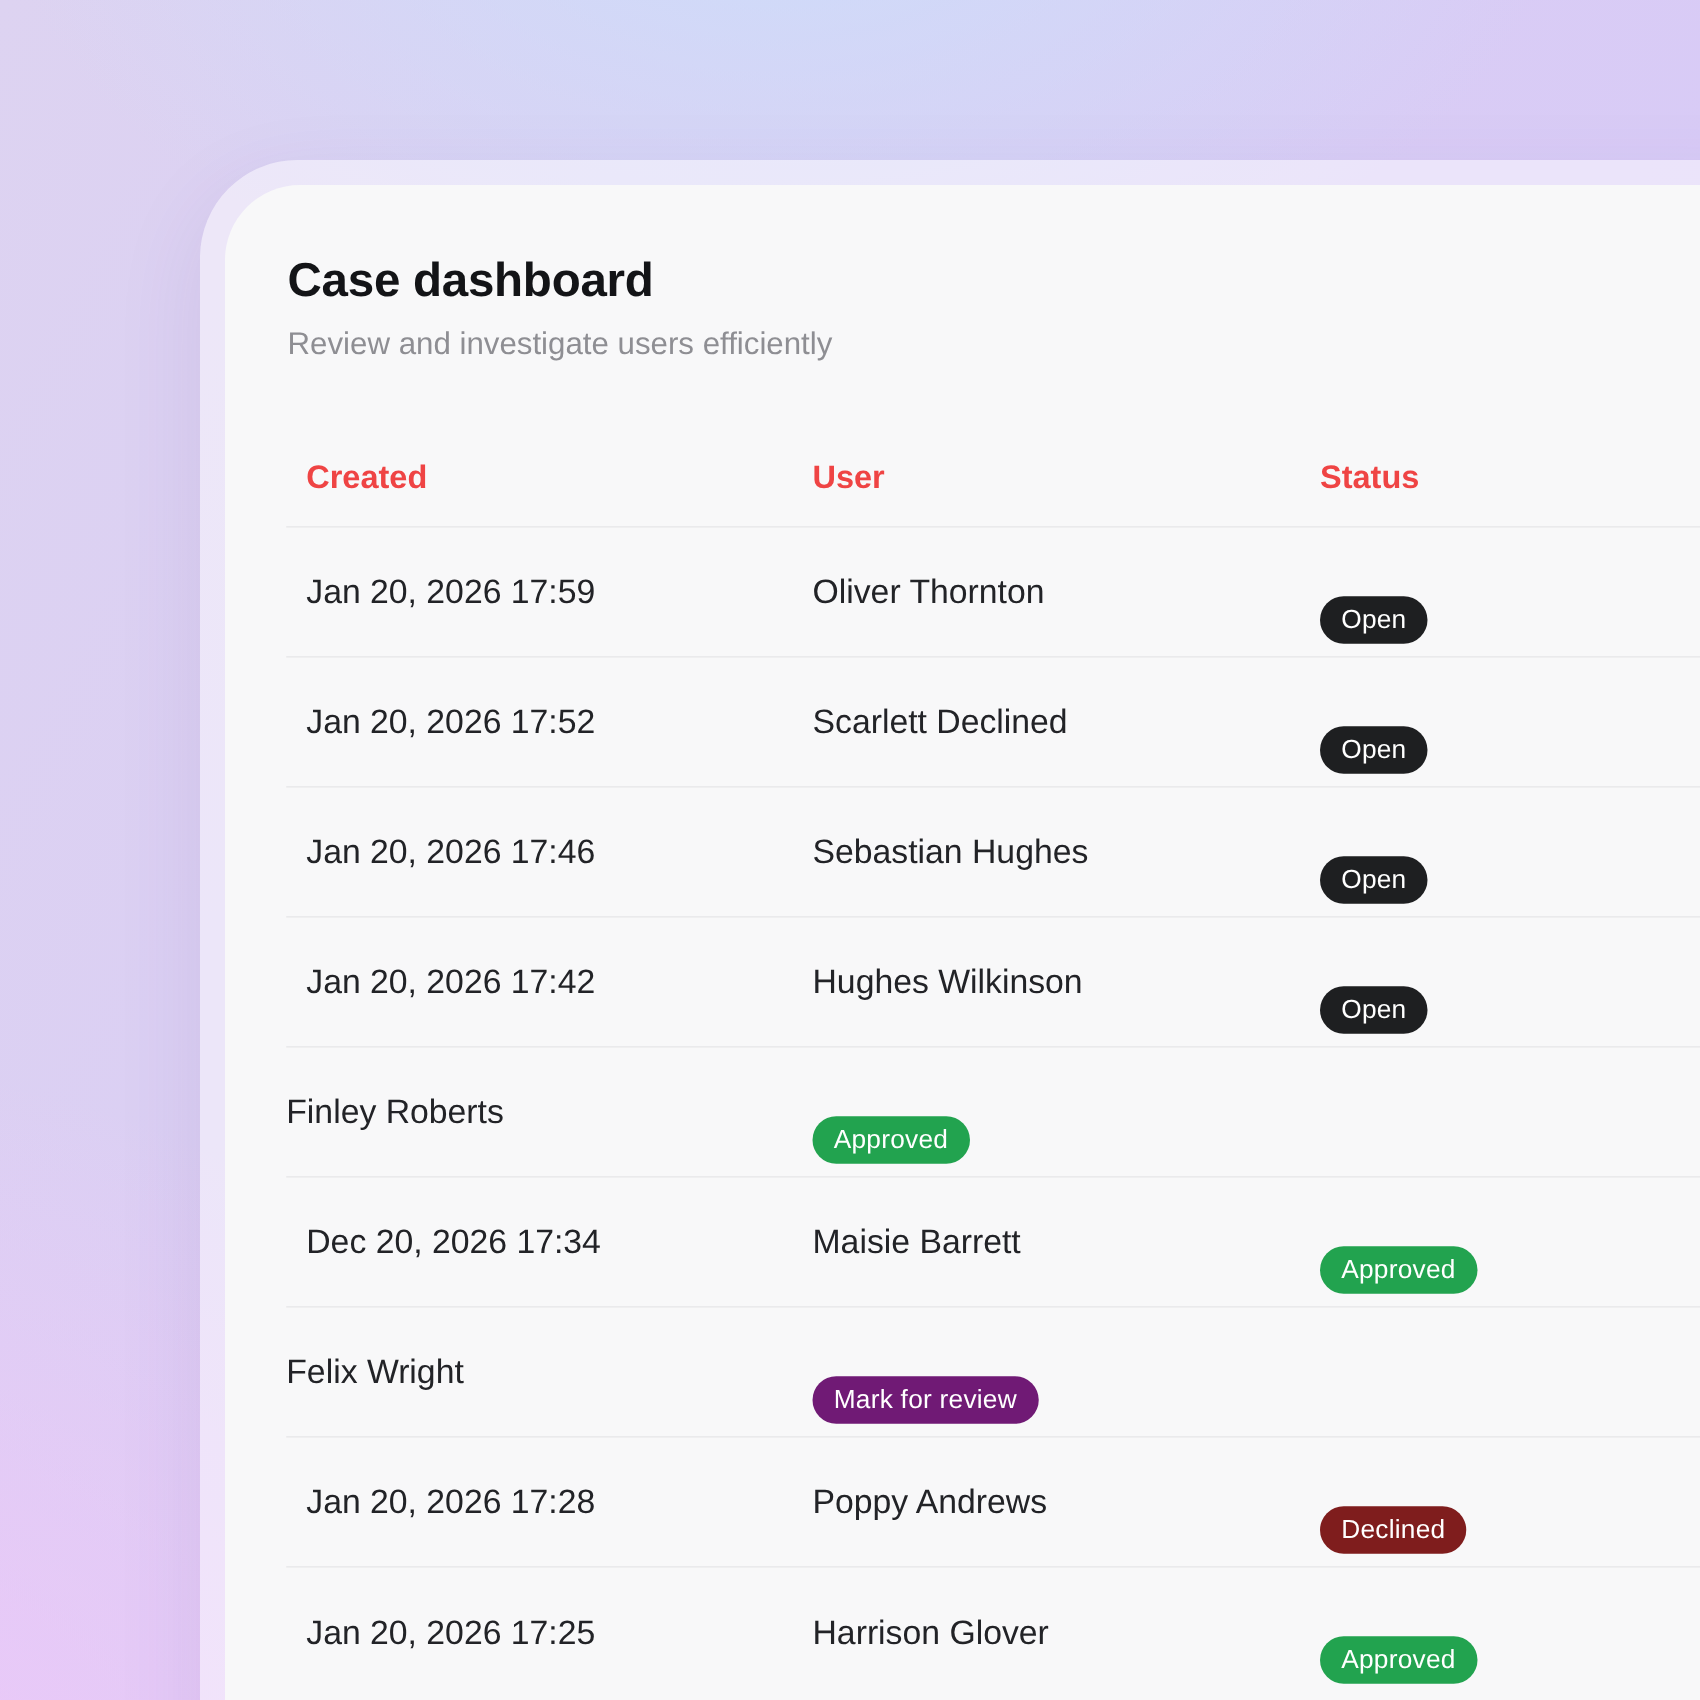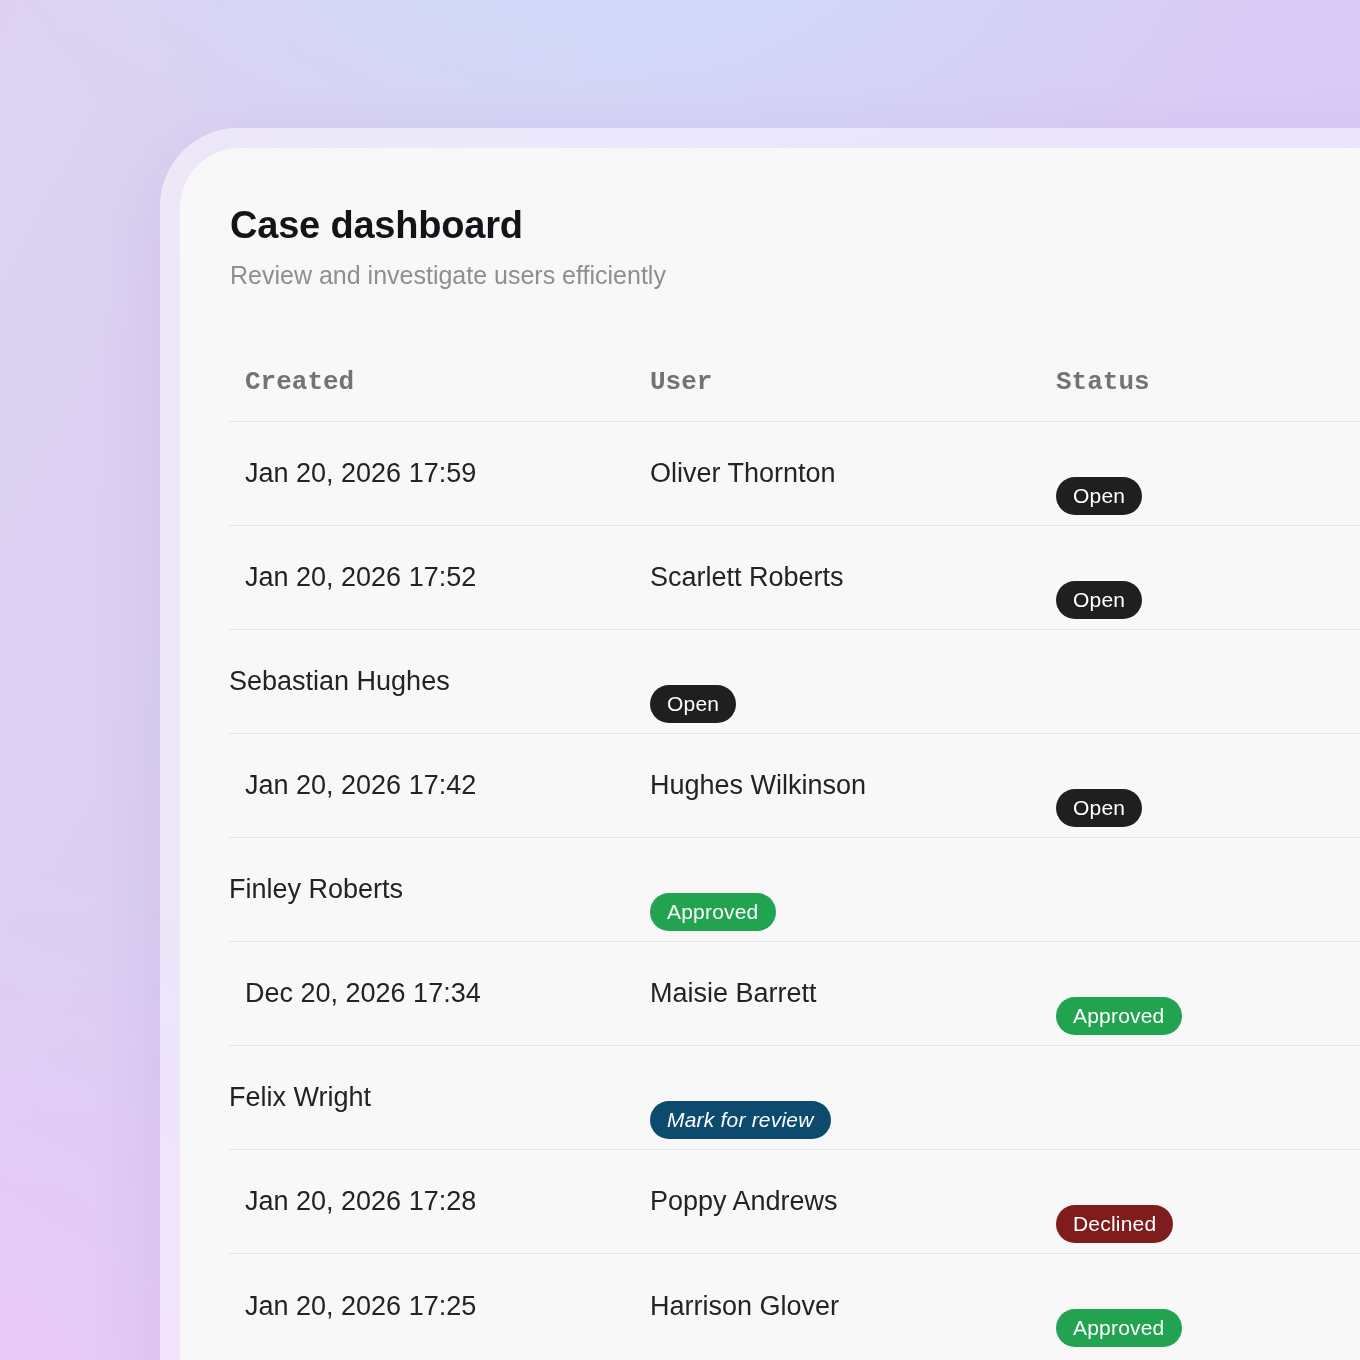"Created" .t-head .t-cell { color: #737373 -> #ef4444; font-family: Liberation Mono, monospace -> none }
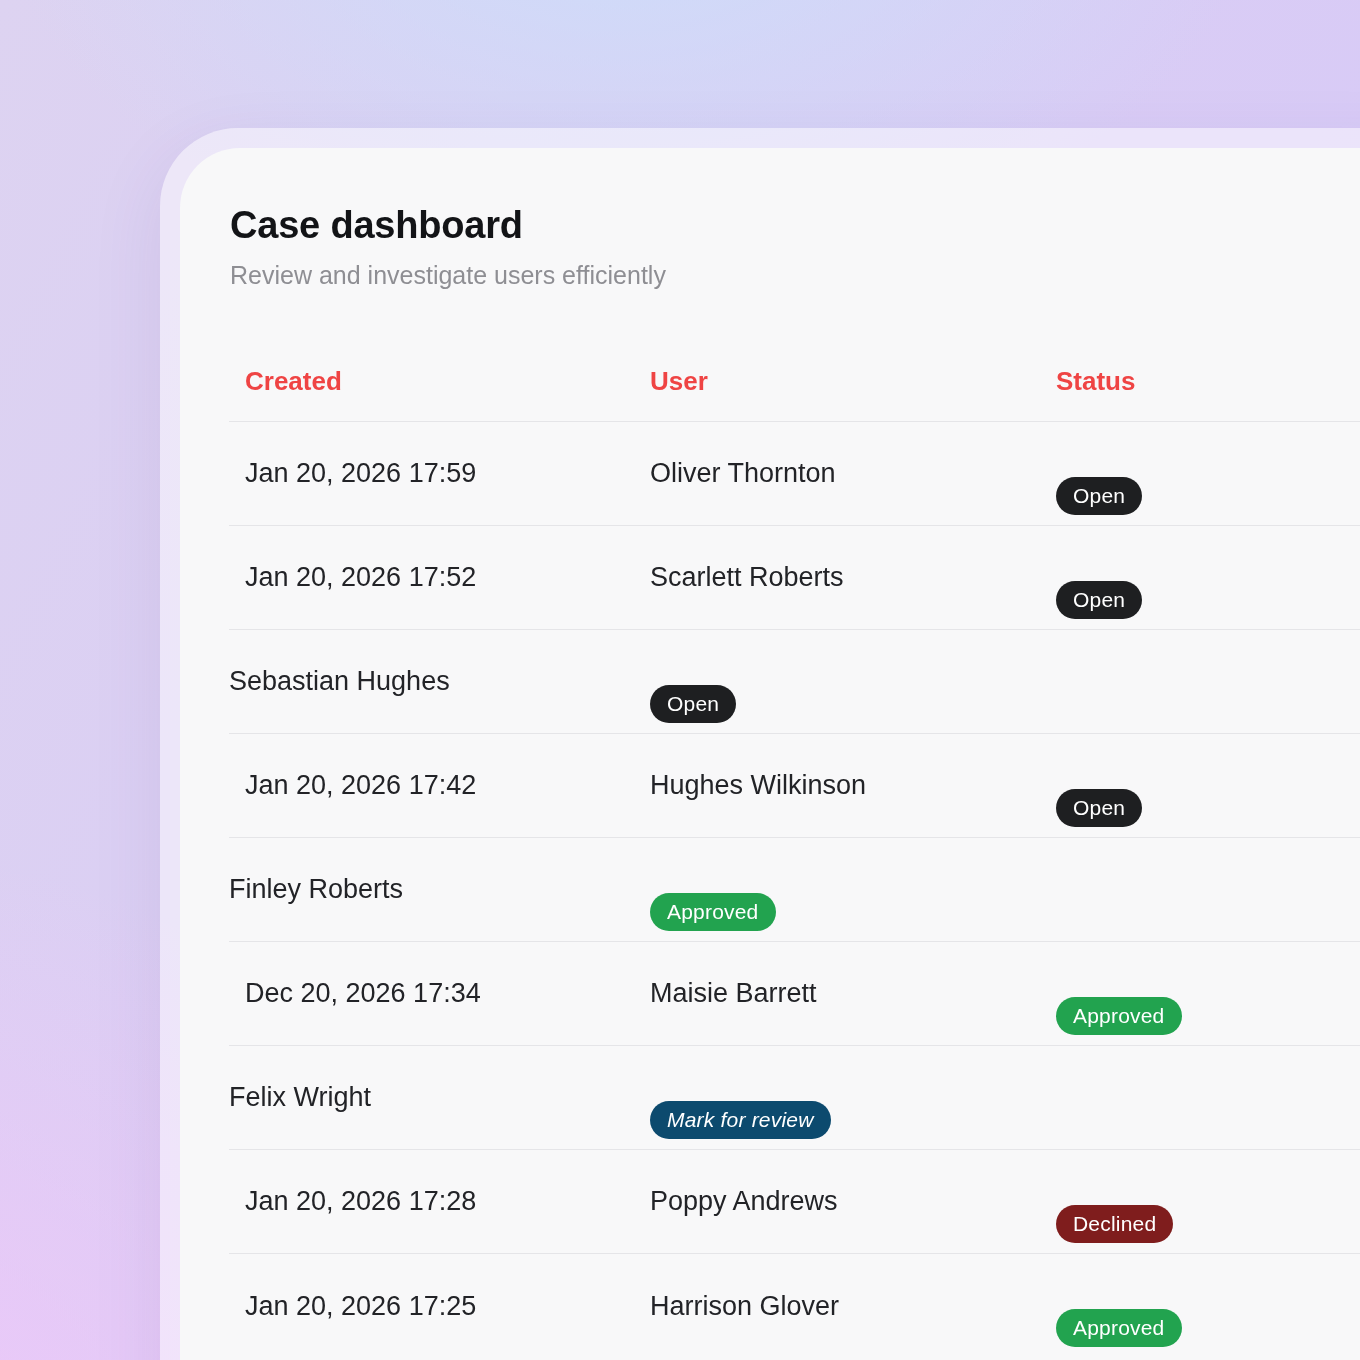"Scarlett Roberts" div.t-cell { text: Roberts -> Declined }
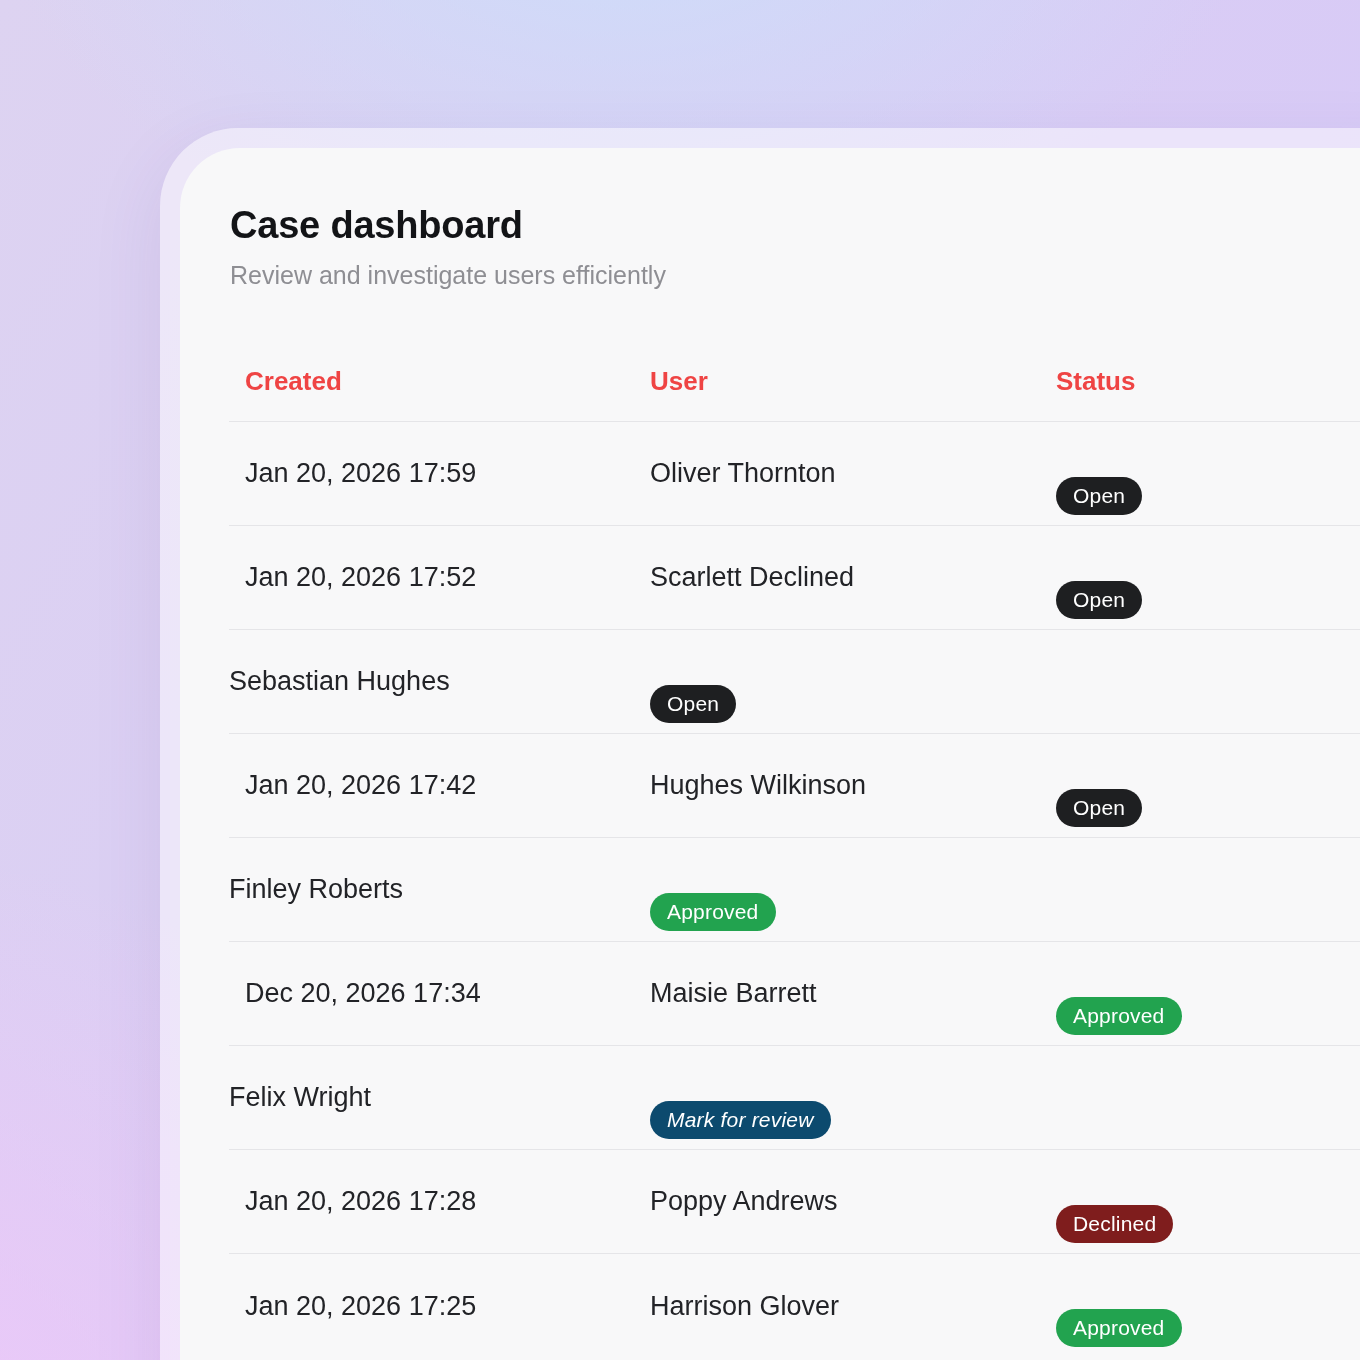"Jan 20, 2026 17:46" div.t-cell { html: none -> <div>Jan 20, 2026 17:46</div> }
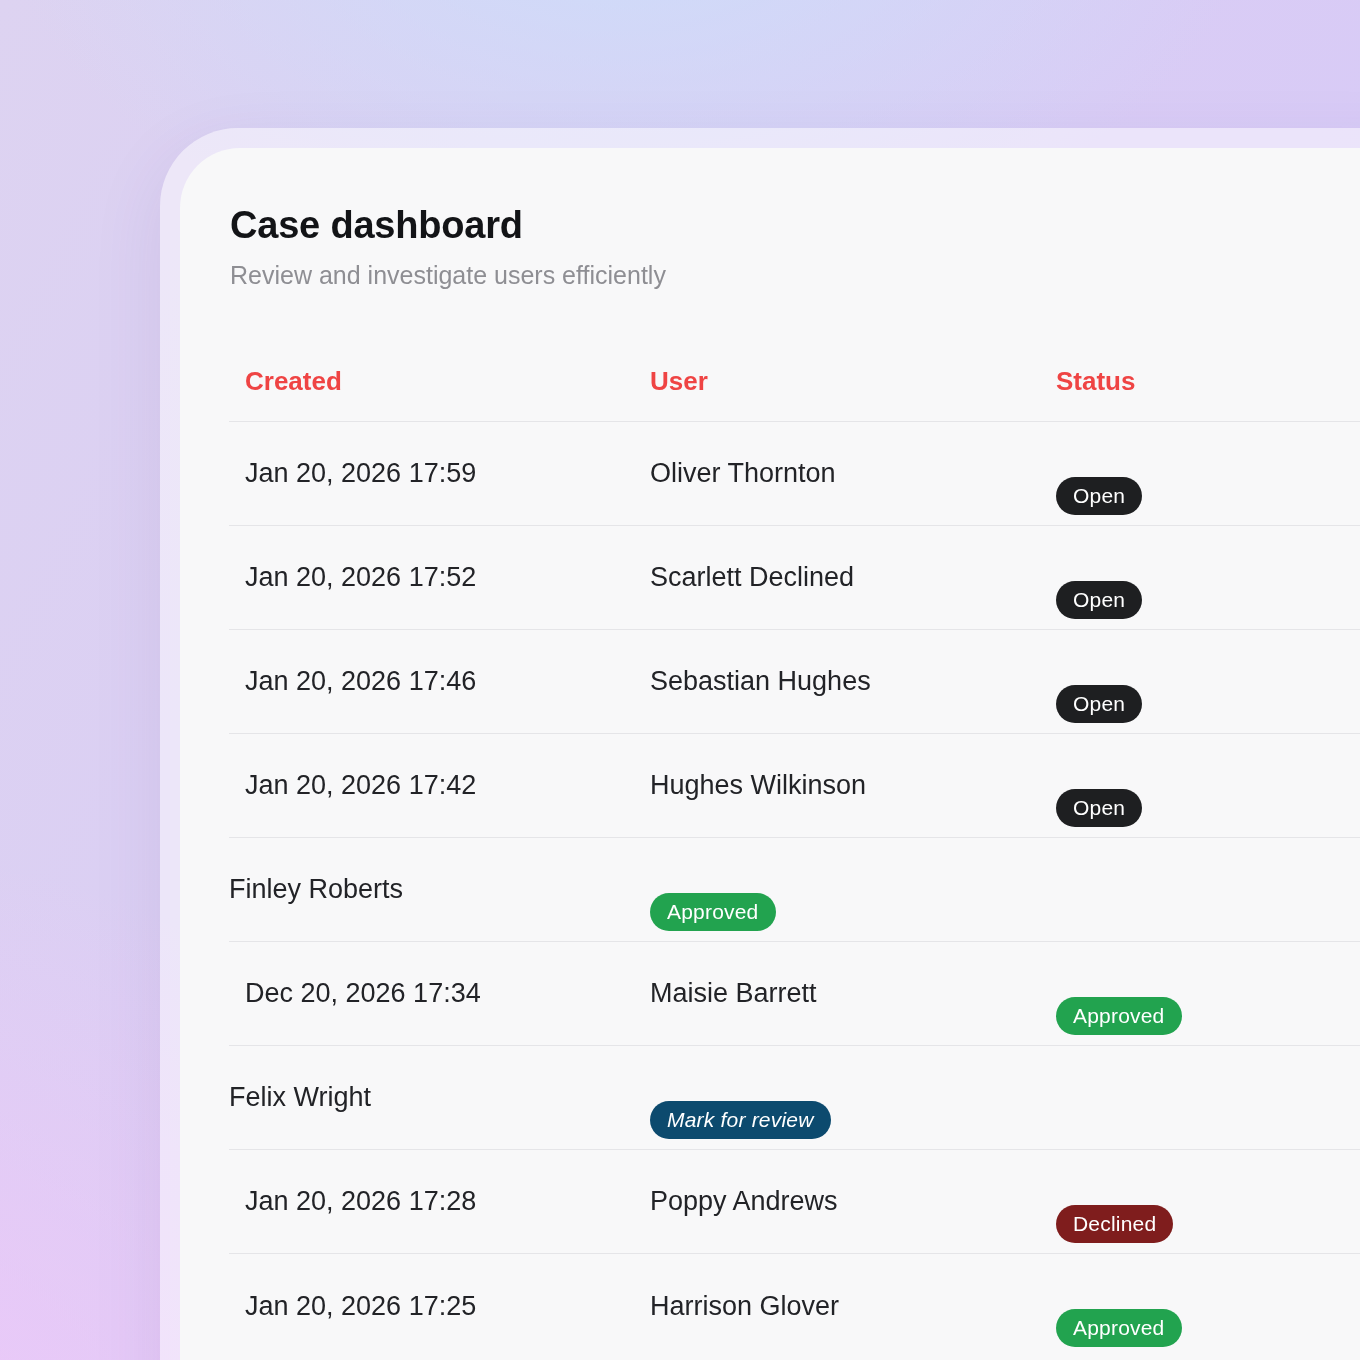"Mark for review" span.status-badge { background: #0c4a6e -> #701a75; font-style: italic -> none }
